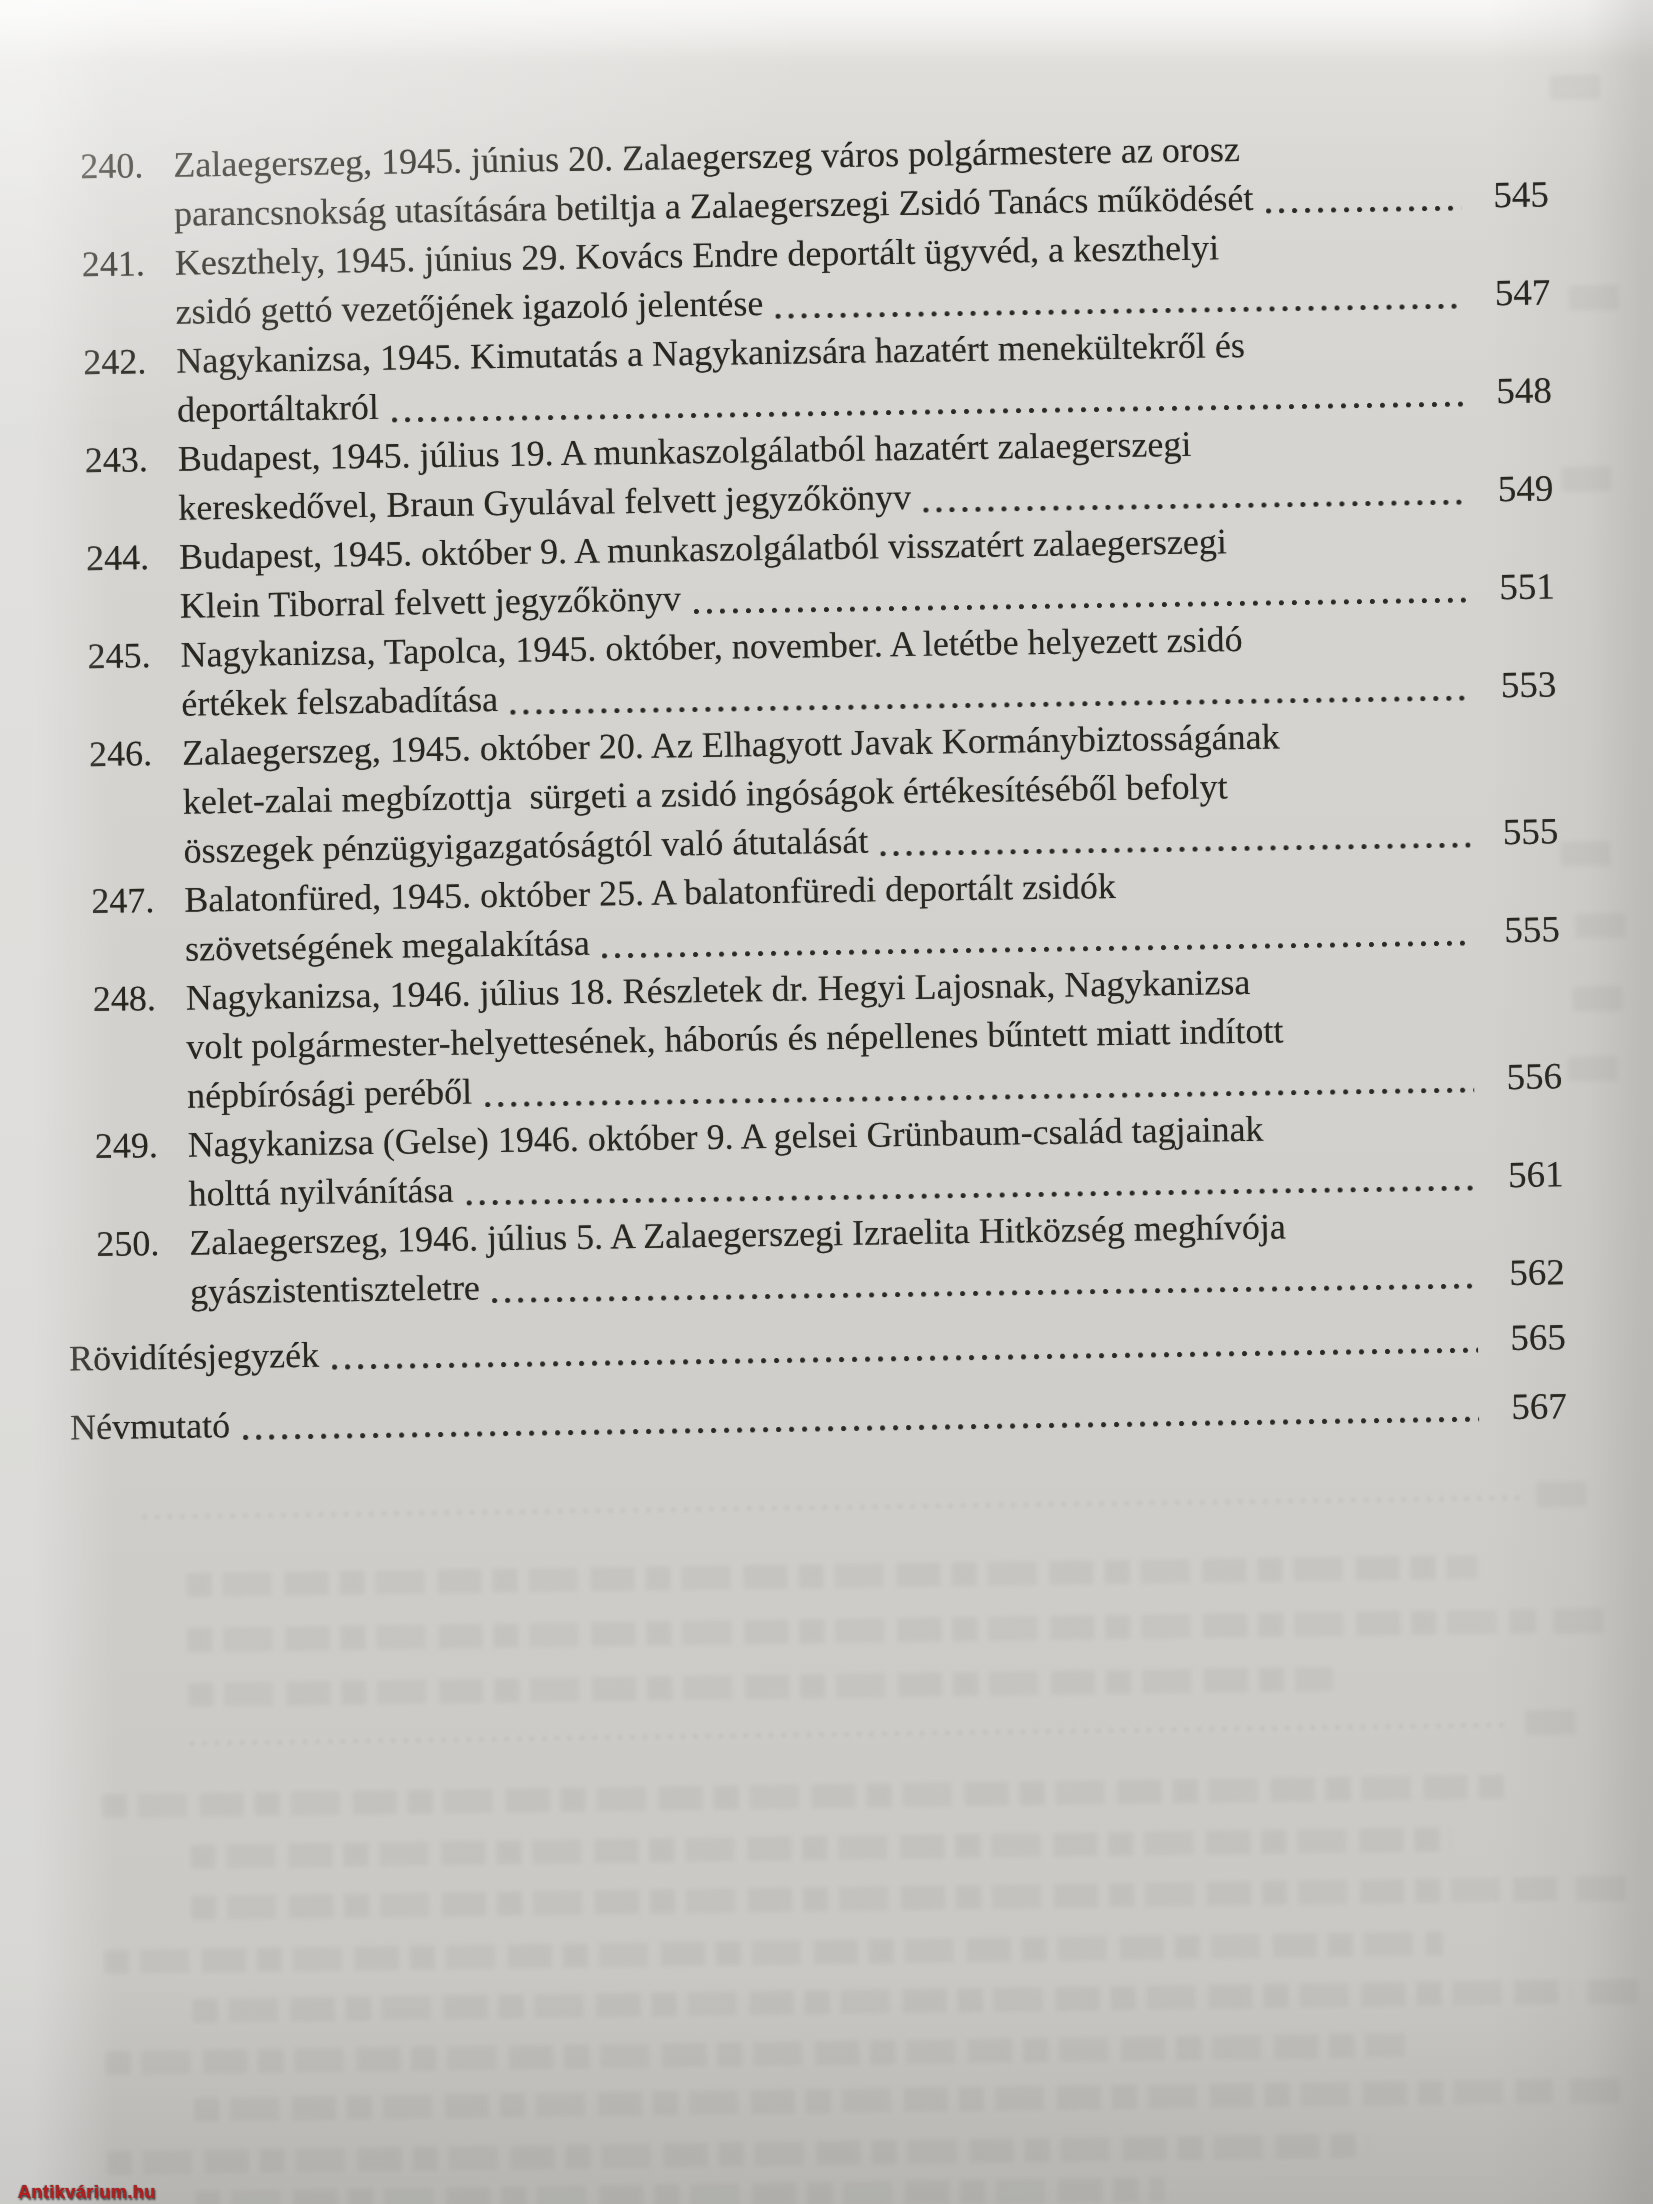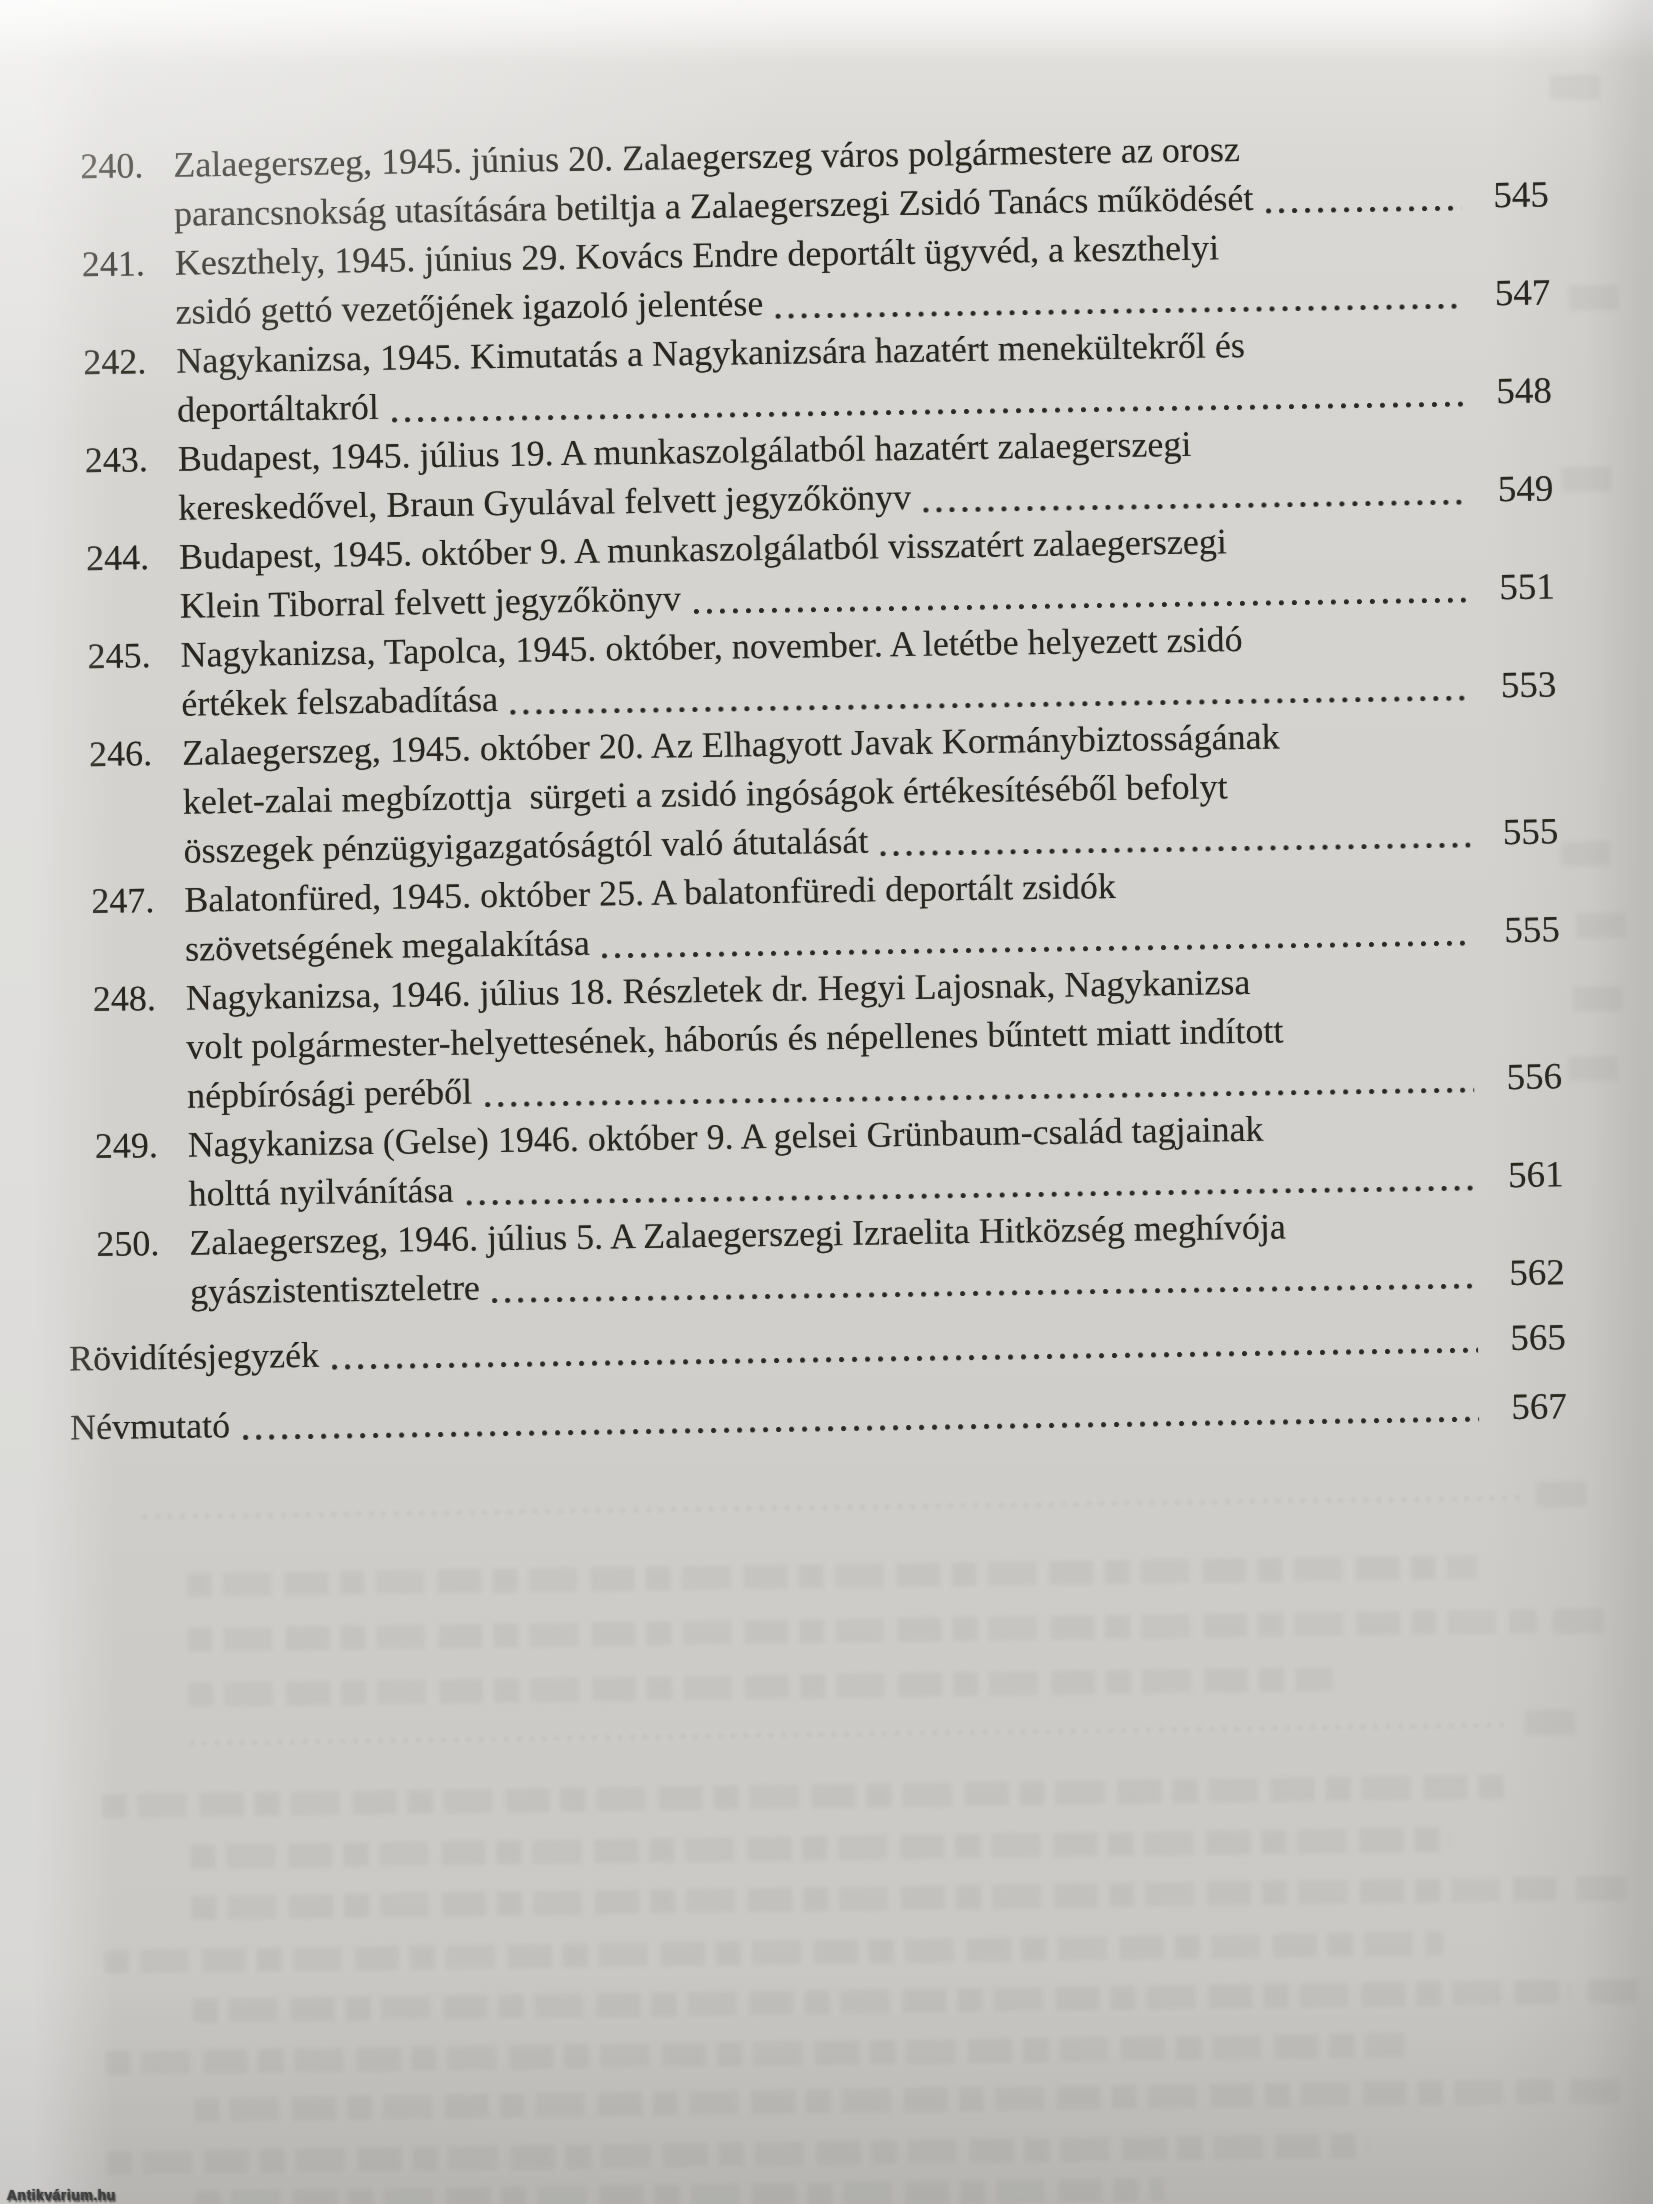"Antikvárium.hu" .watermark { color: #404040 -> #b91c1c; font-size: 14px -> 18px; left: 7px -> 18px }
